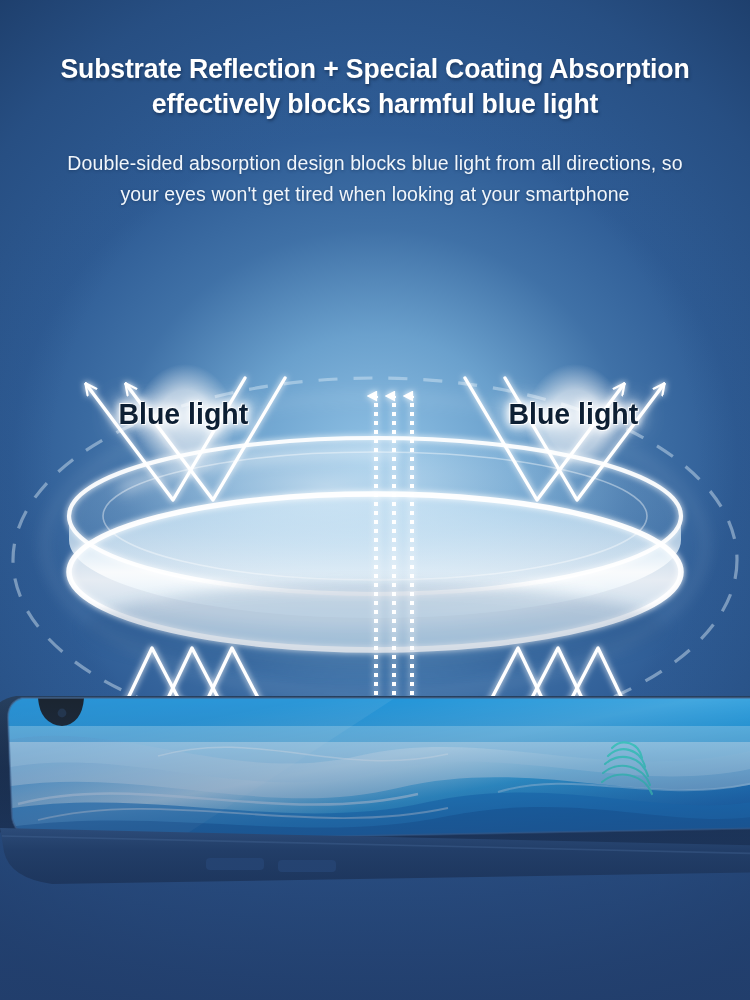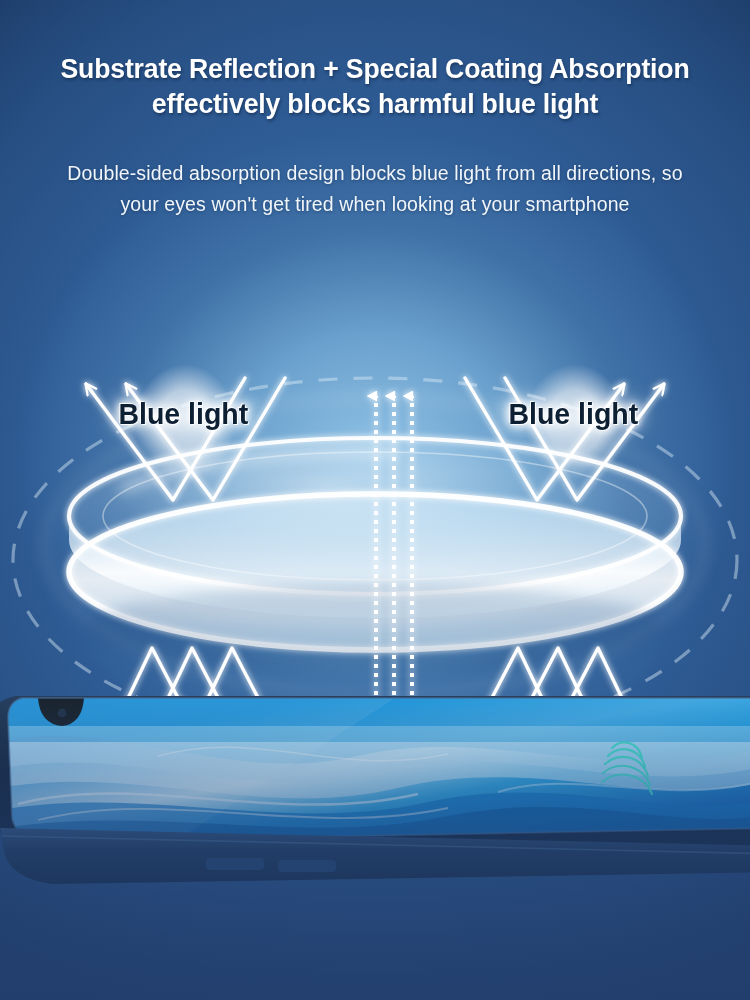"Double-sided absorption design blocks" .subtitle { margin-top: 36px -> 26px }
